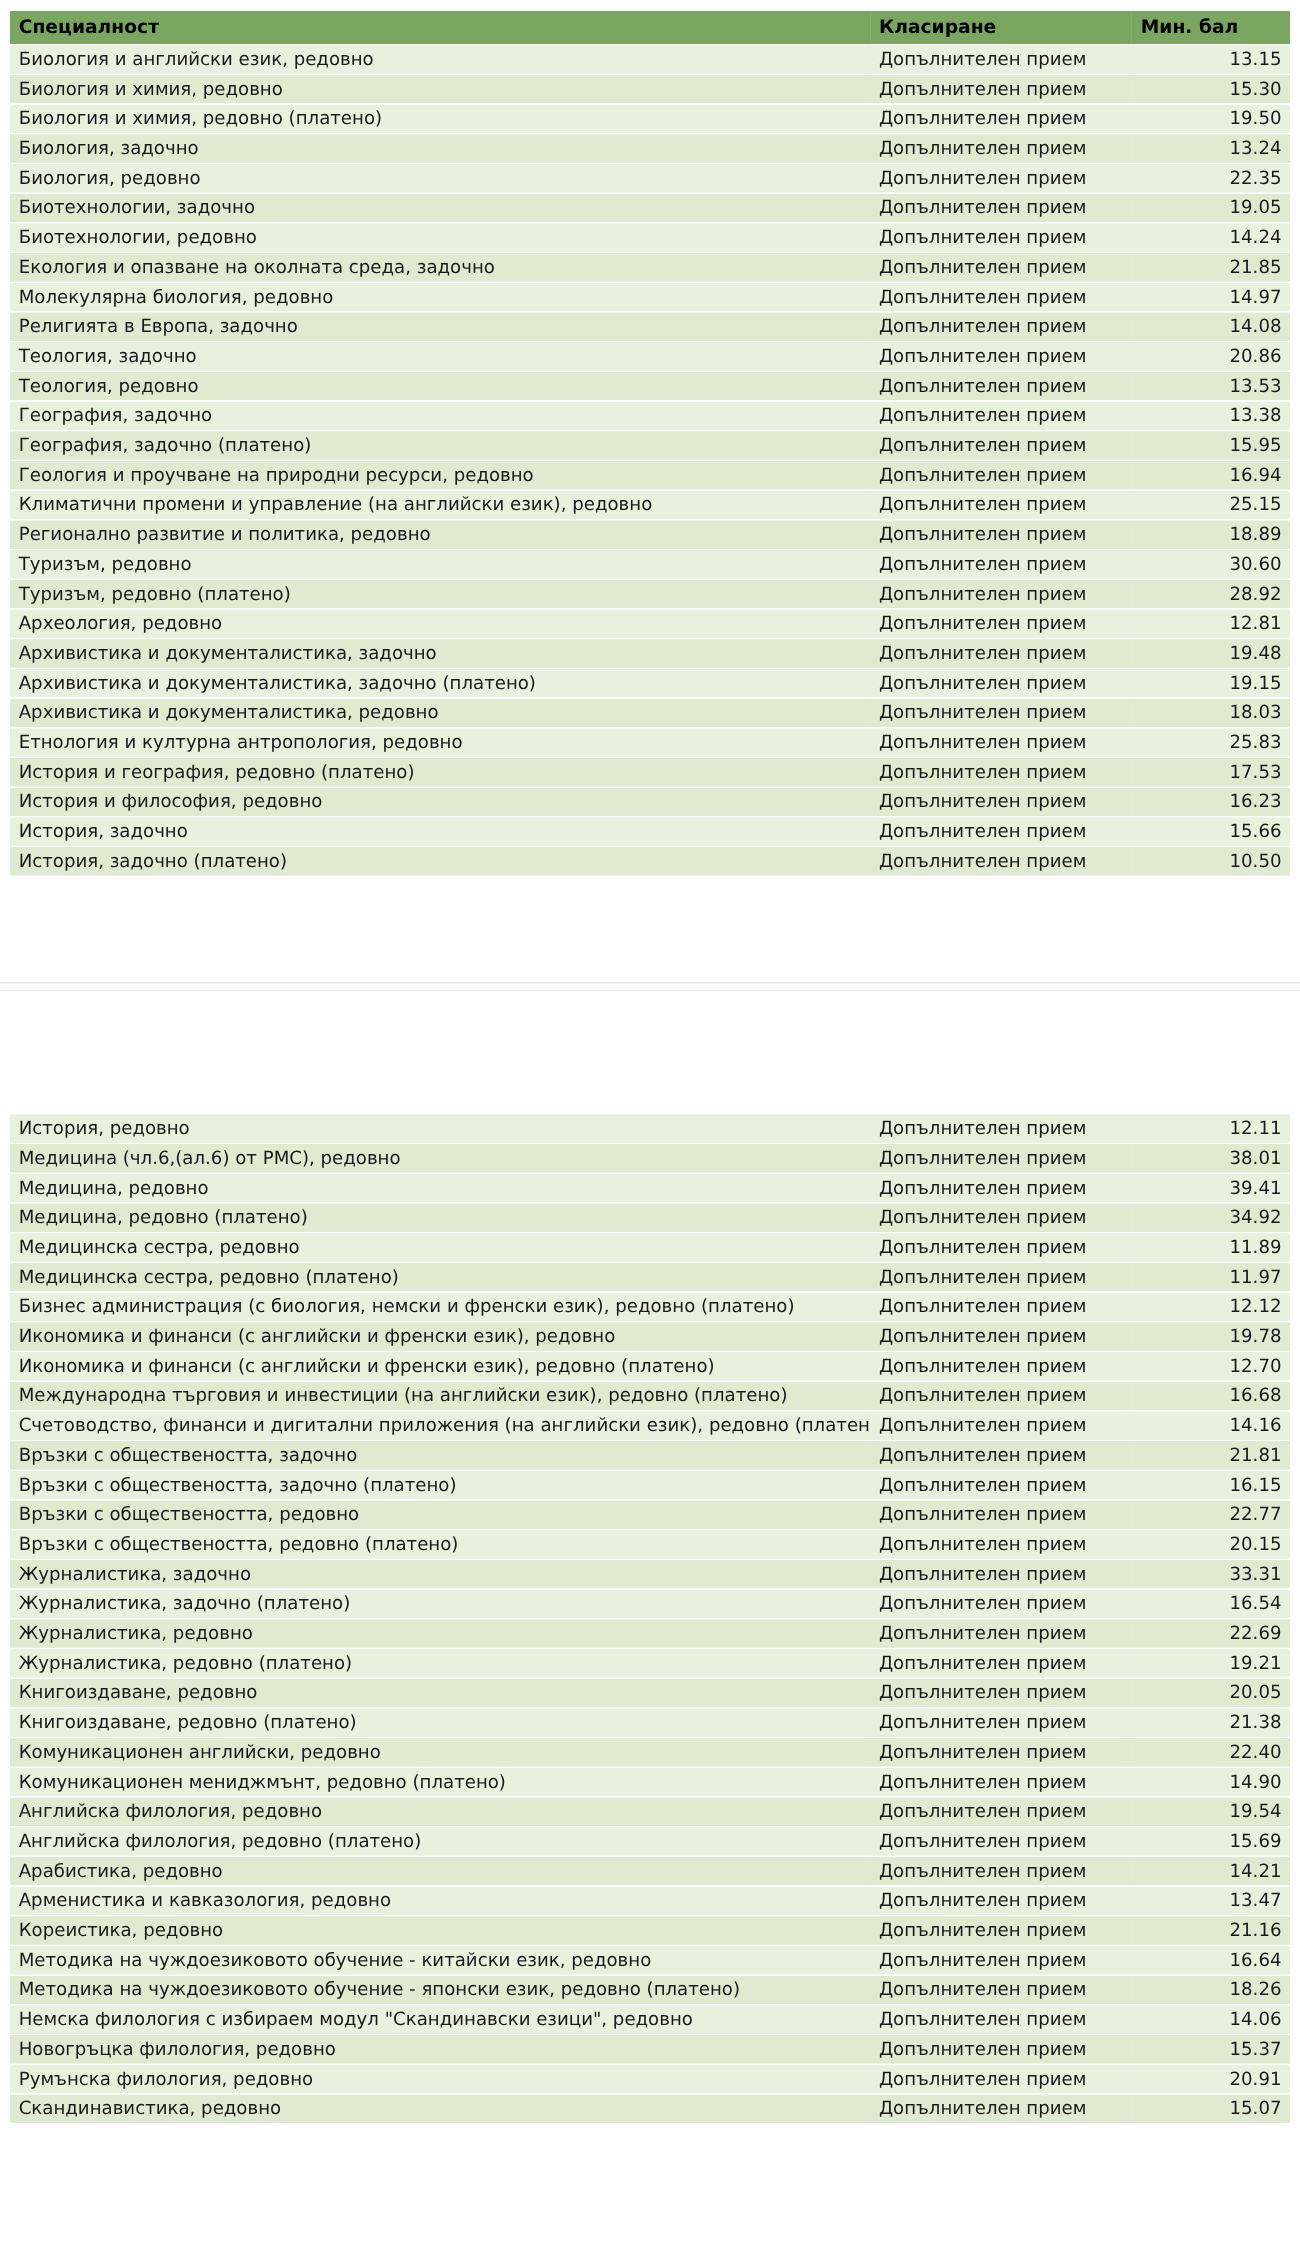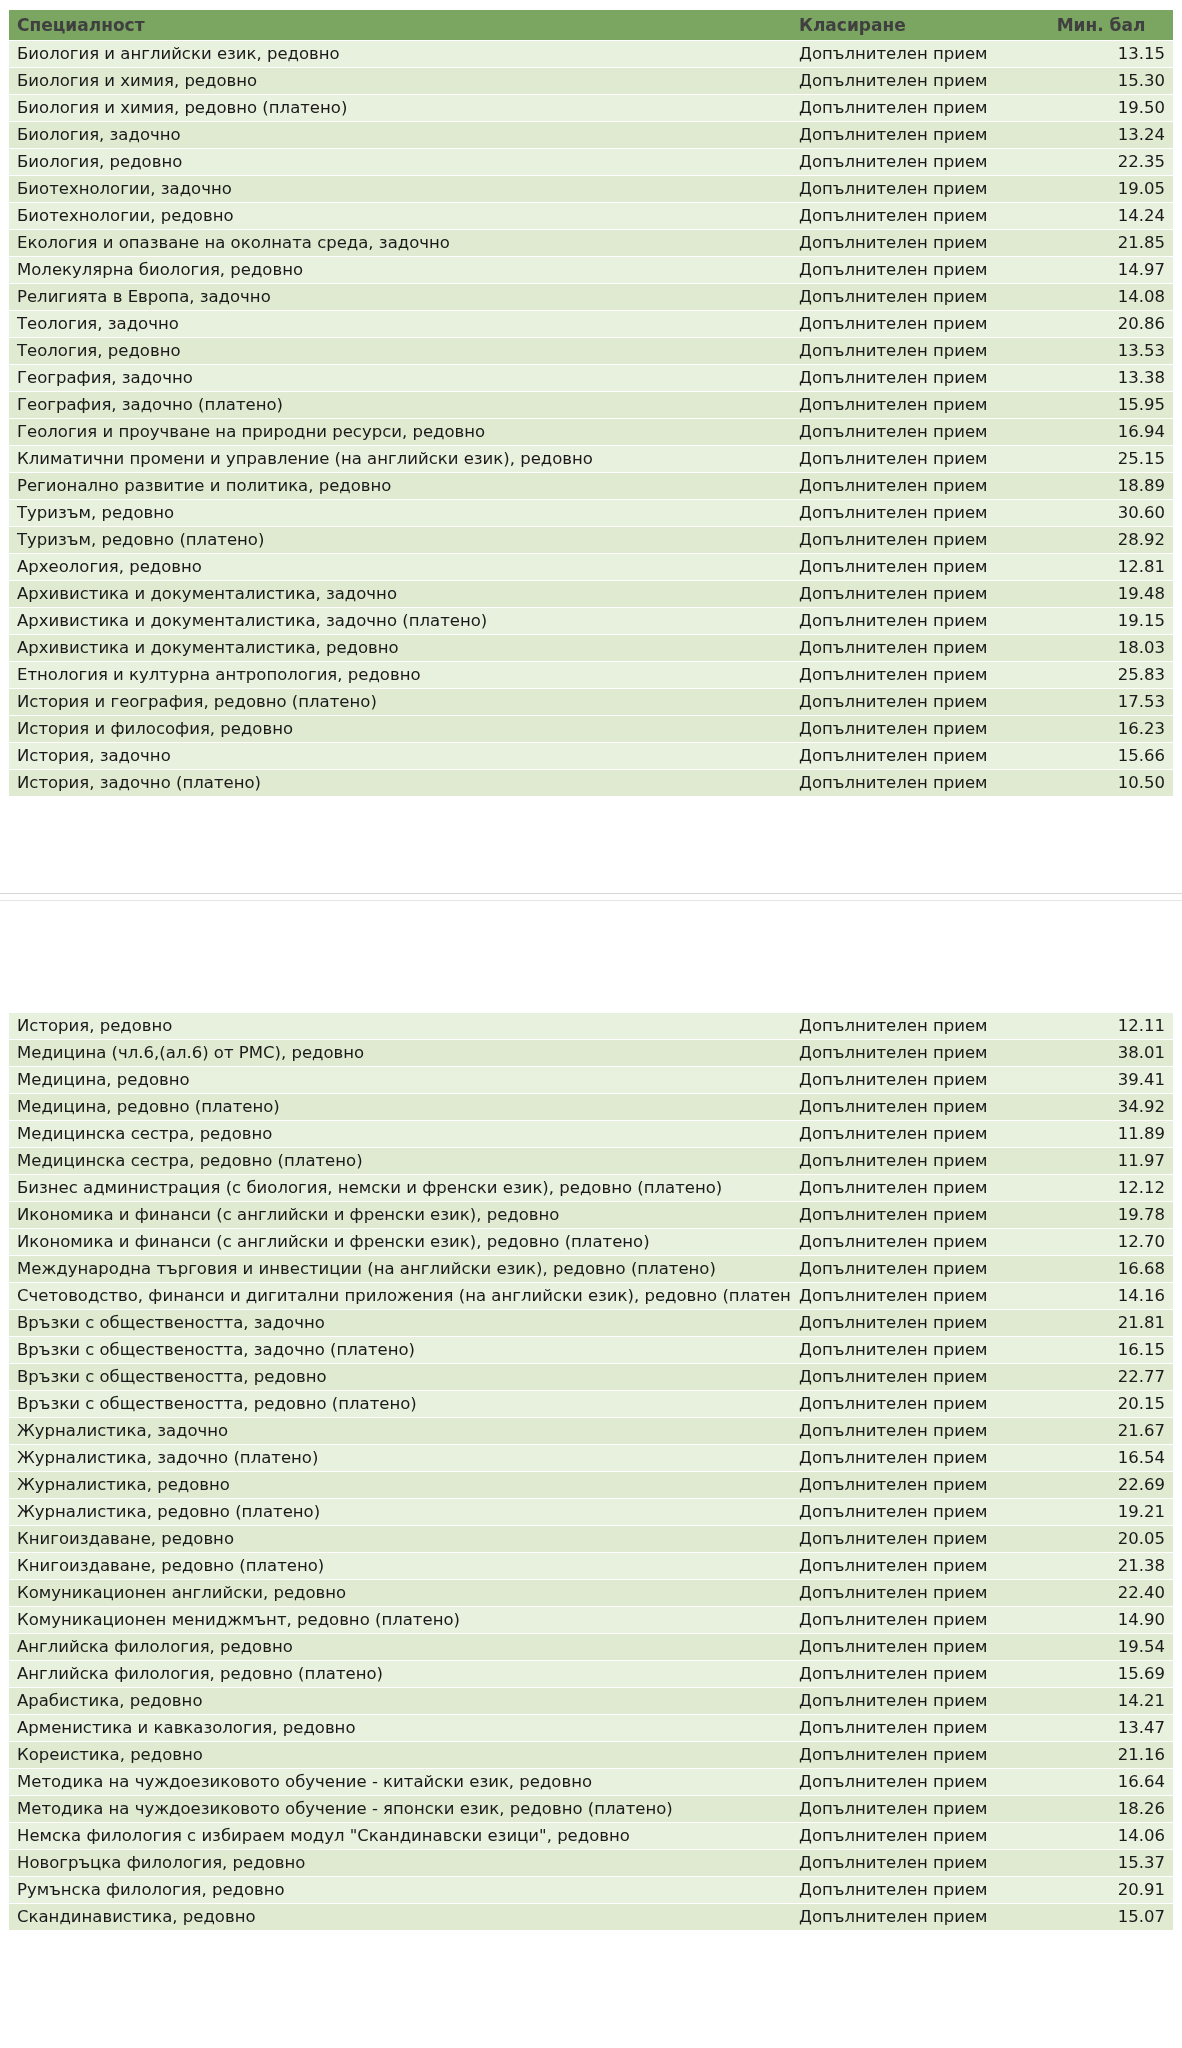"Специалност" .hdr-row th { color: #404040 -> #000000 }
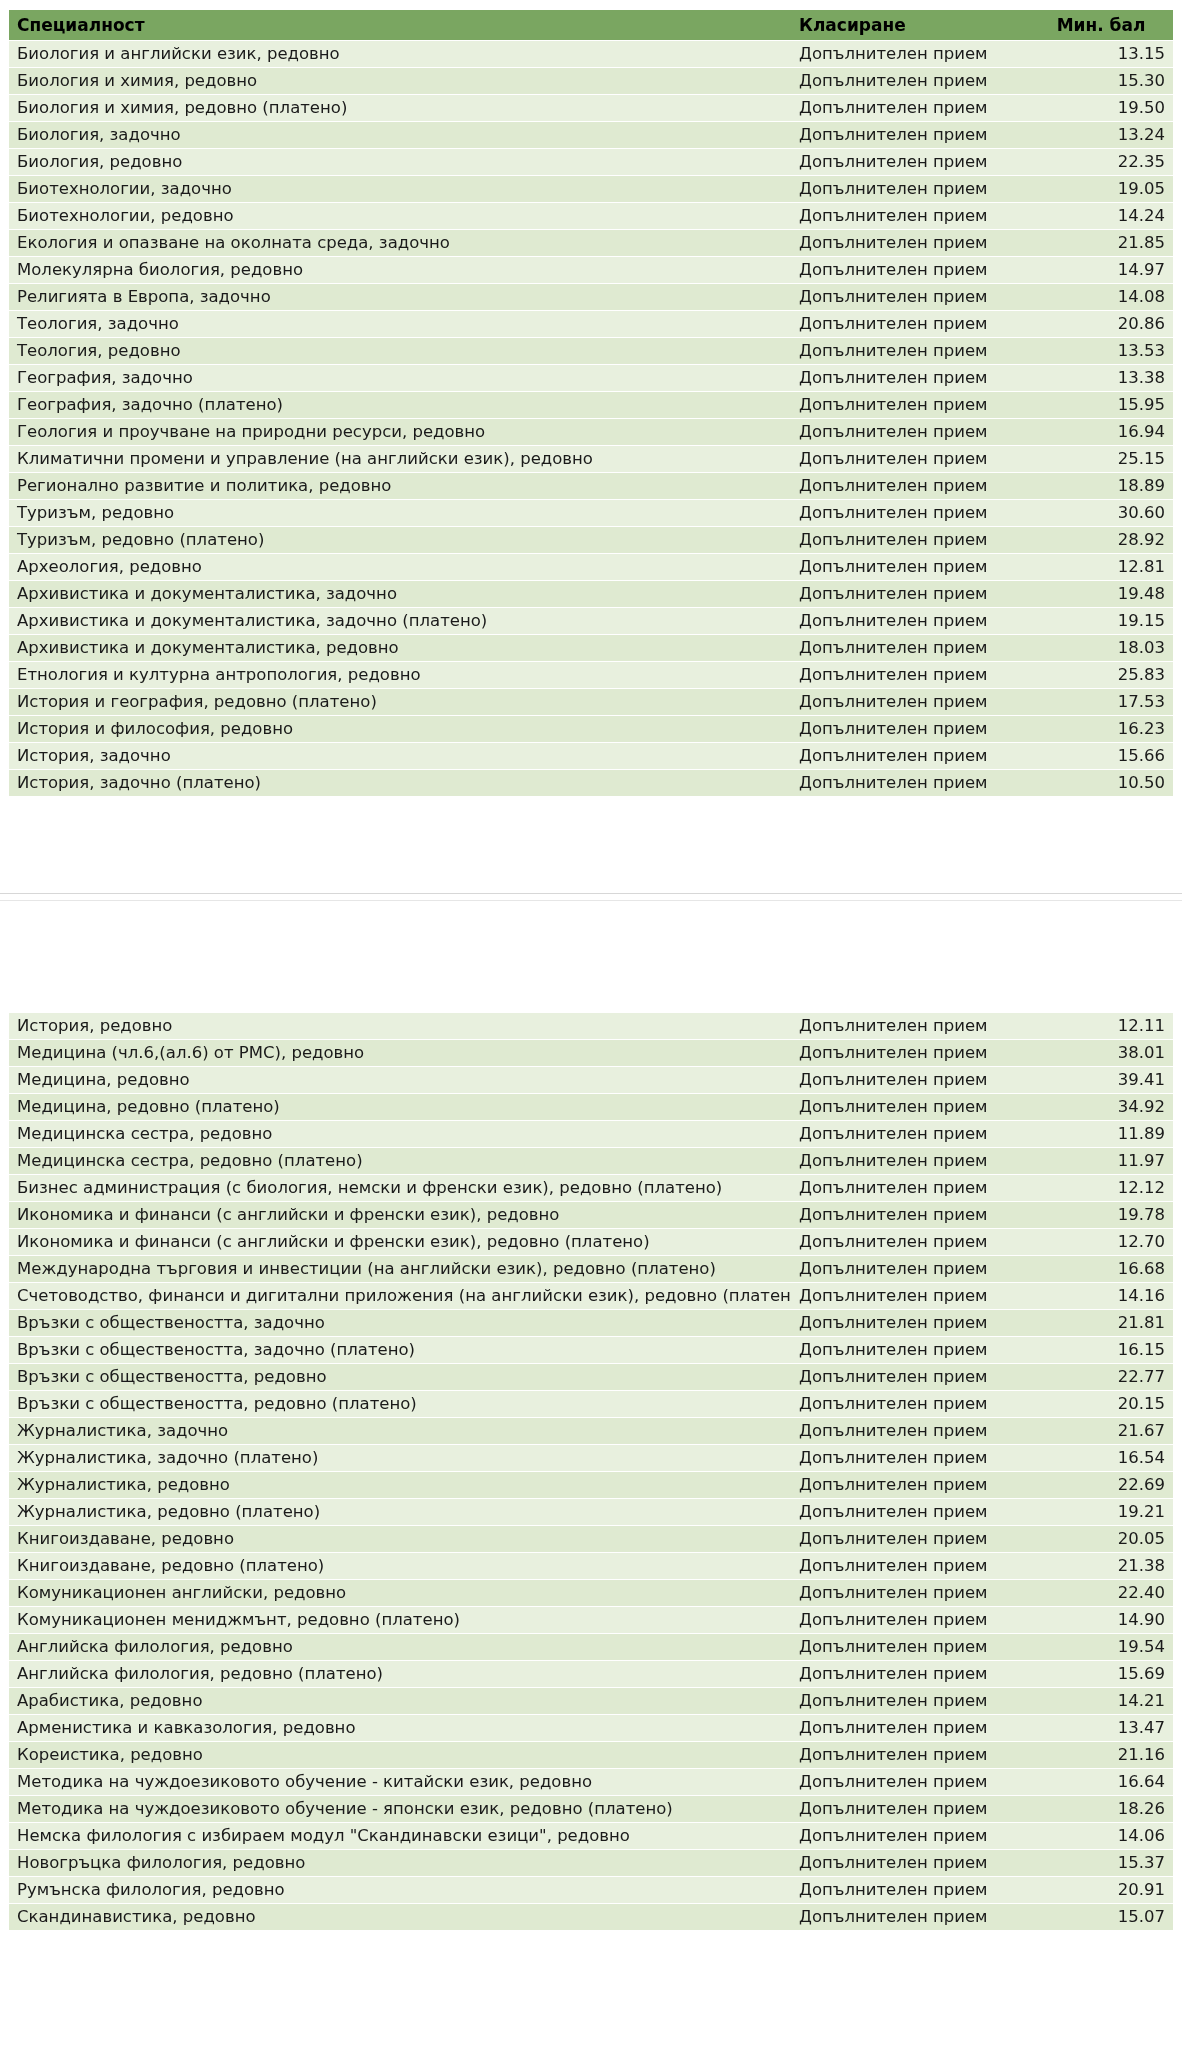"Мин. бал" .hdr-row th.right { text-align: center -> left }
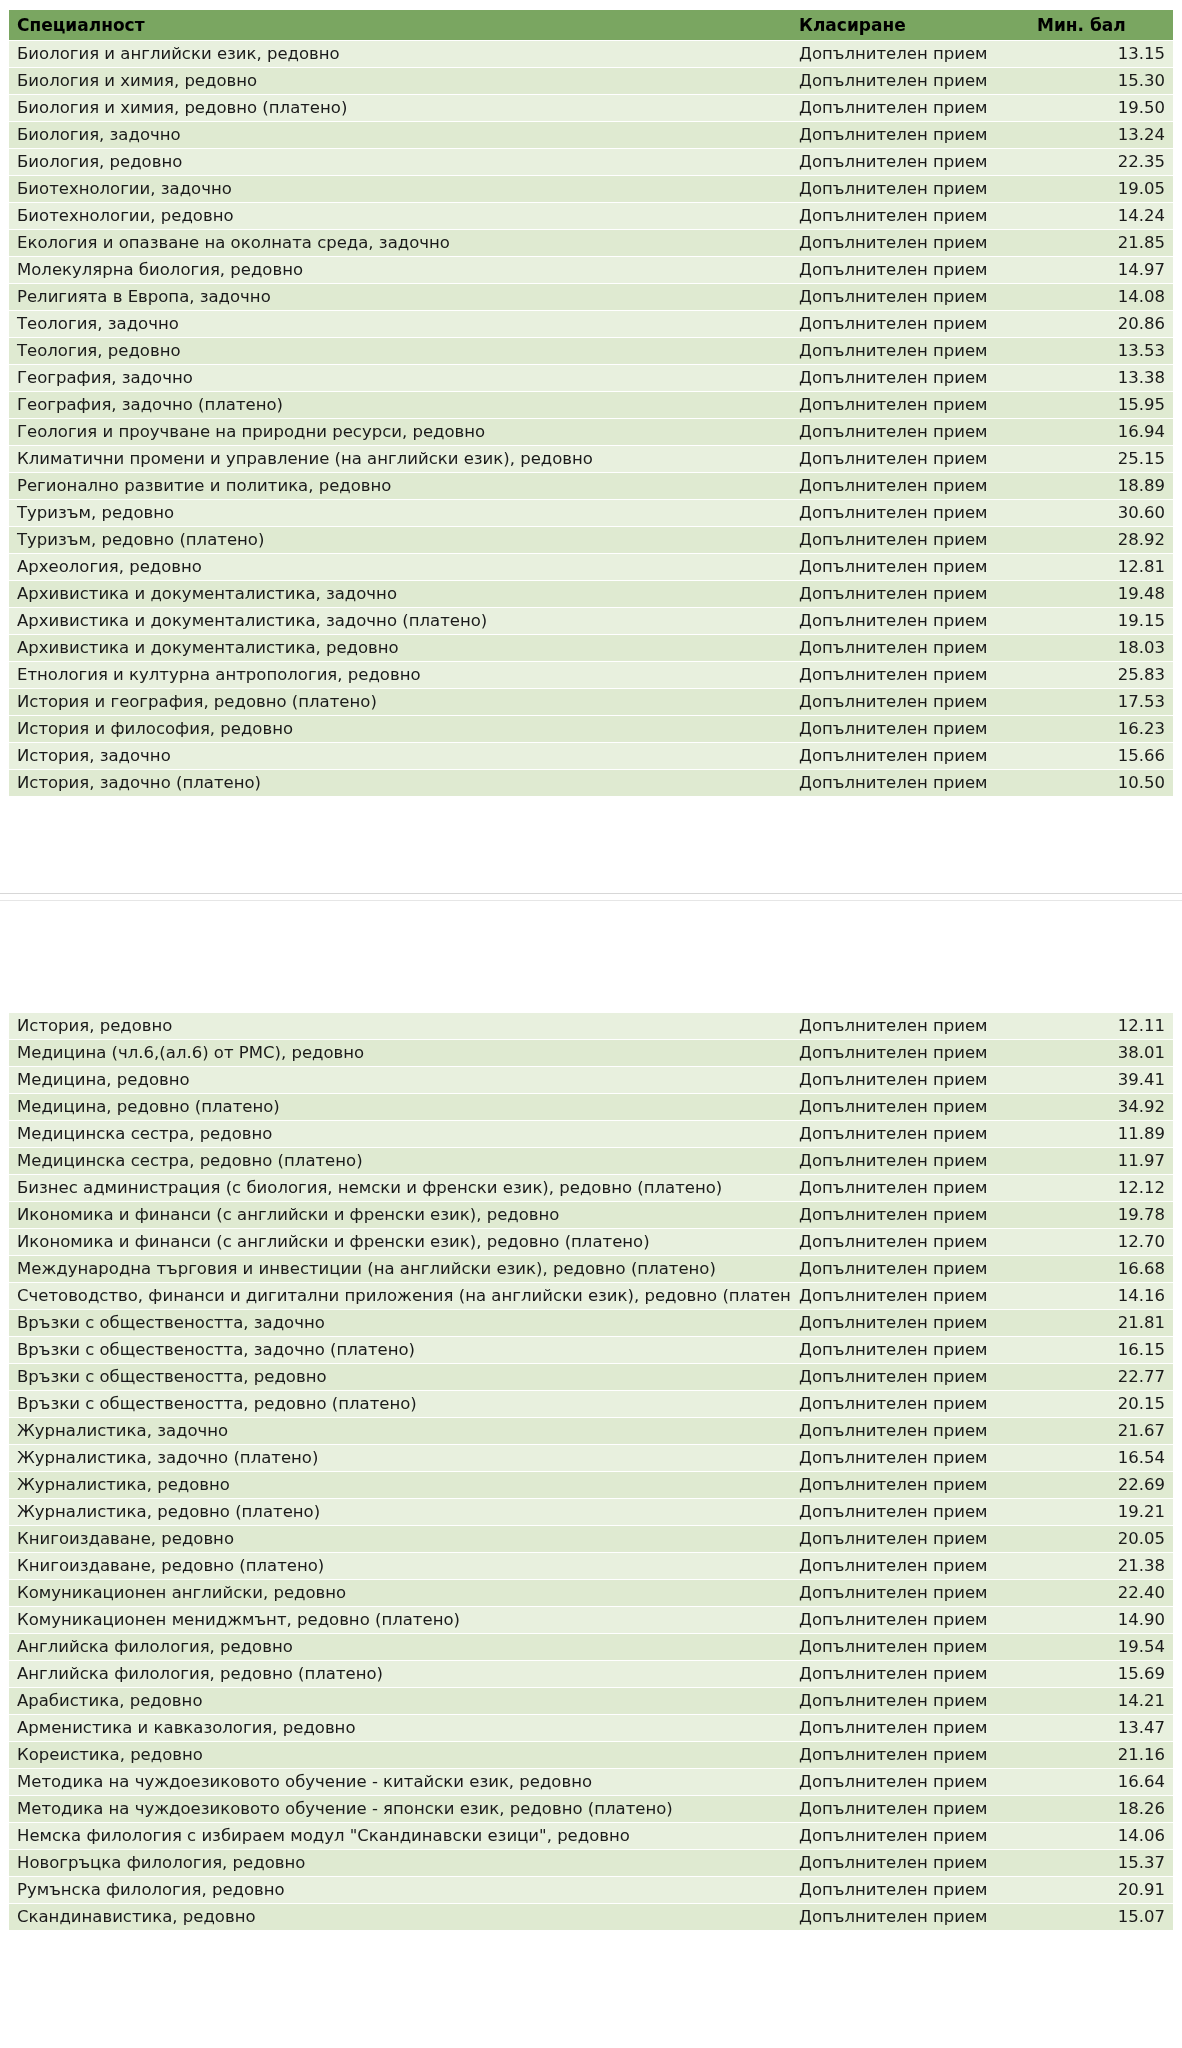"21.67" td.col-score { text: 21.67 -> 33.31 }
